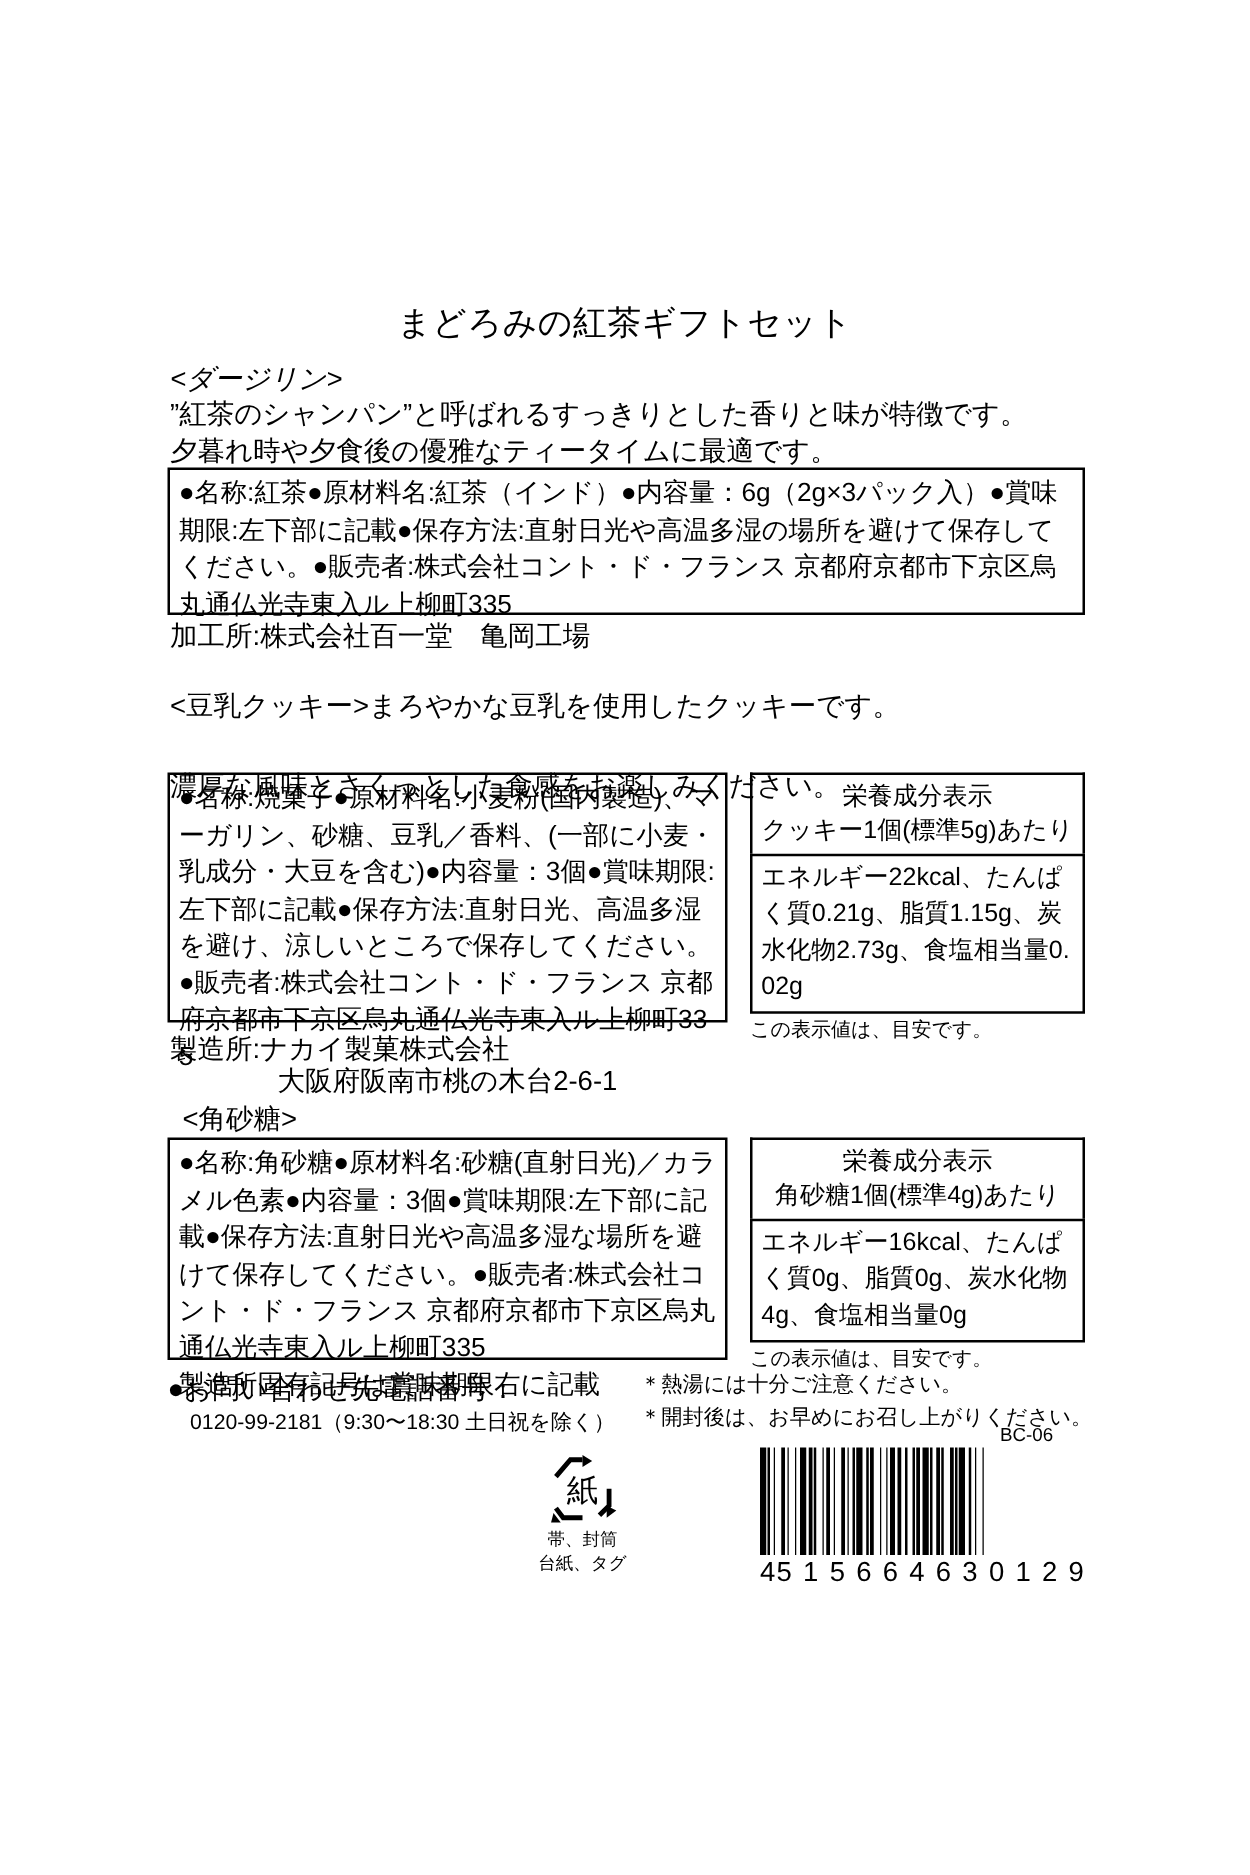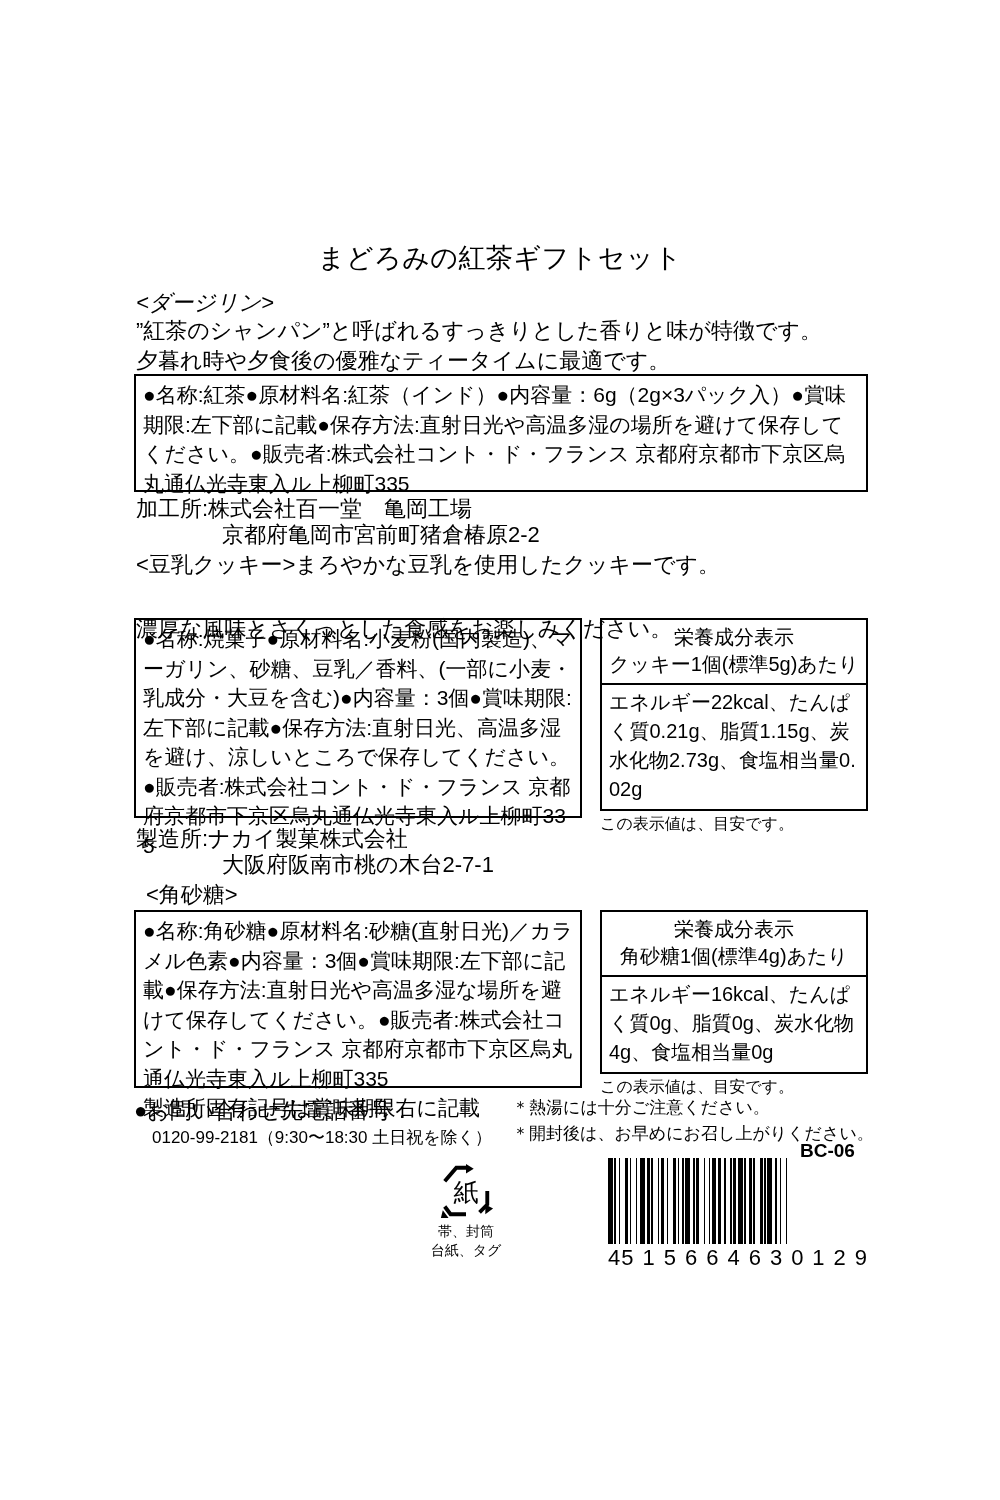"京都府亀岡市宮前町猪倉椿原2-2" div.txt { html: <div>京都府亀岡市宮前町猪倉椿原2-2</div> -> none }
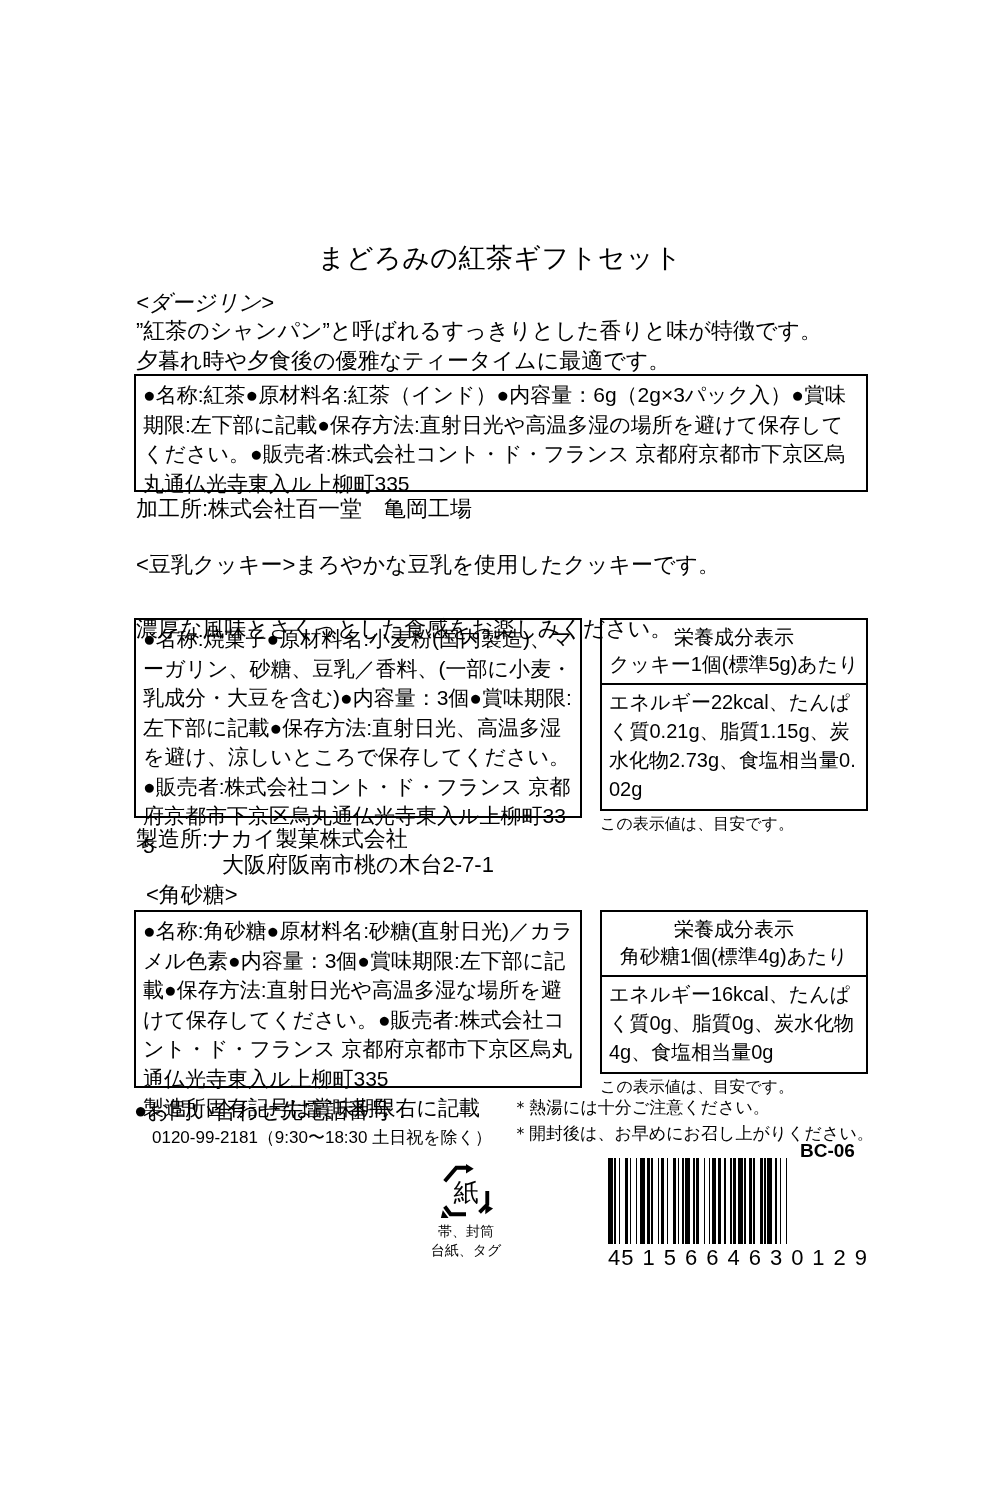"大阪府阪南市桃の木台2-7-1" div.txt { text: 2-7-1 -> 2-6-1 }
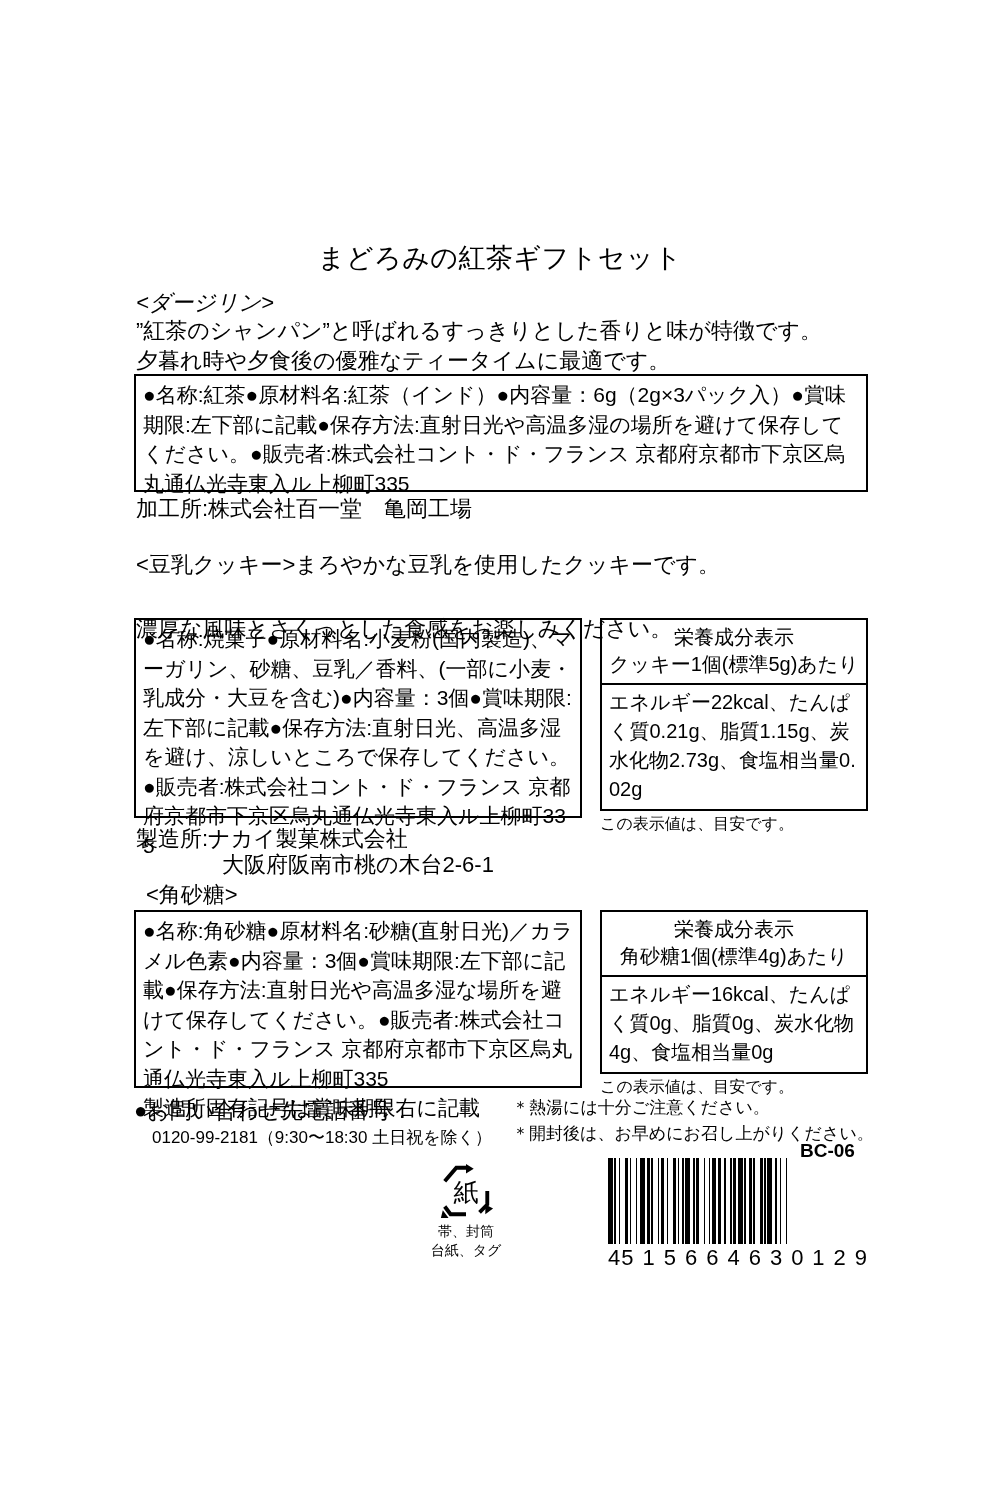"BC-06" .code-id { font-size: 19px -> 15px; font-weight: bold -> none }
